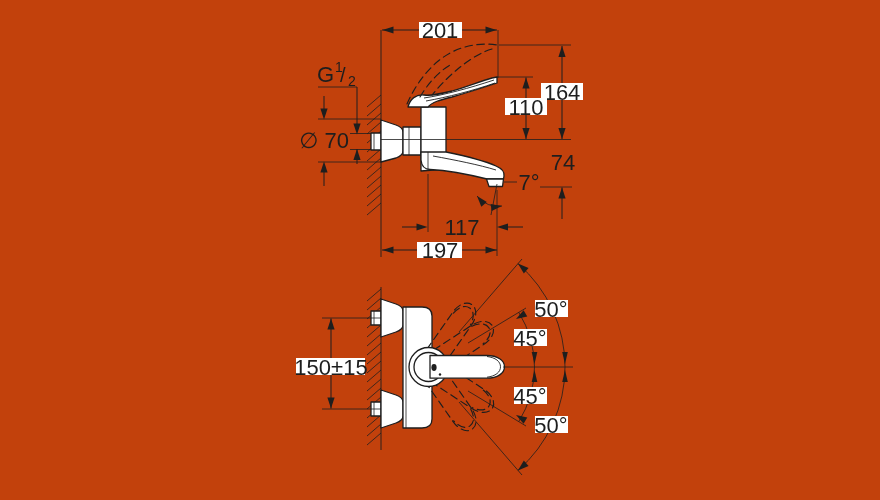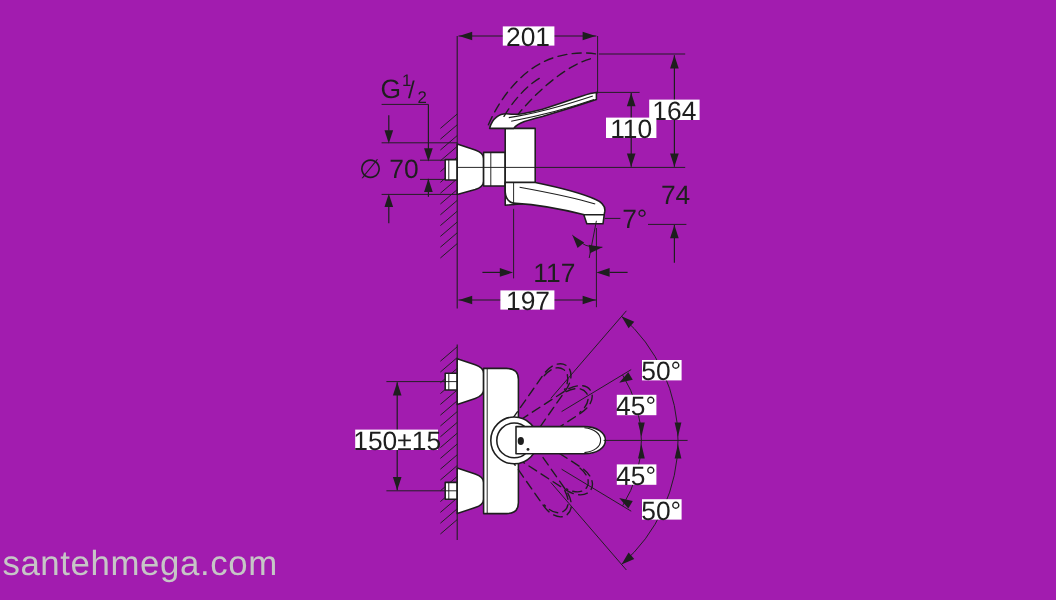"201" .stage { background: #a21caf -> #c2410c }
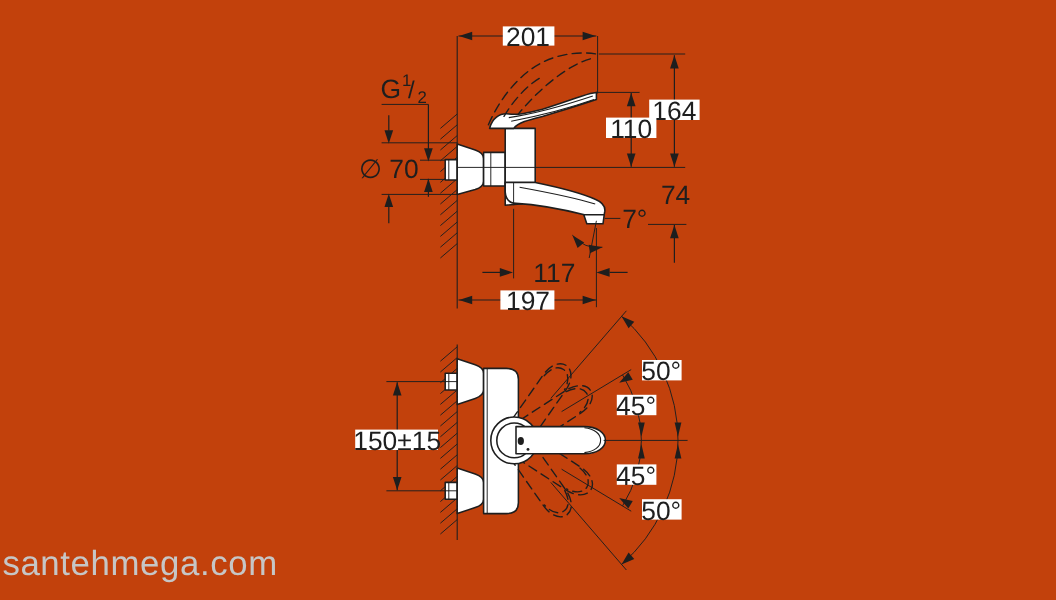"santehmega.com" div.watermark { html: <div>santehmega.com</div> -> none }
